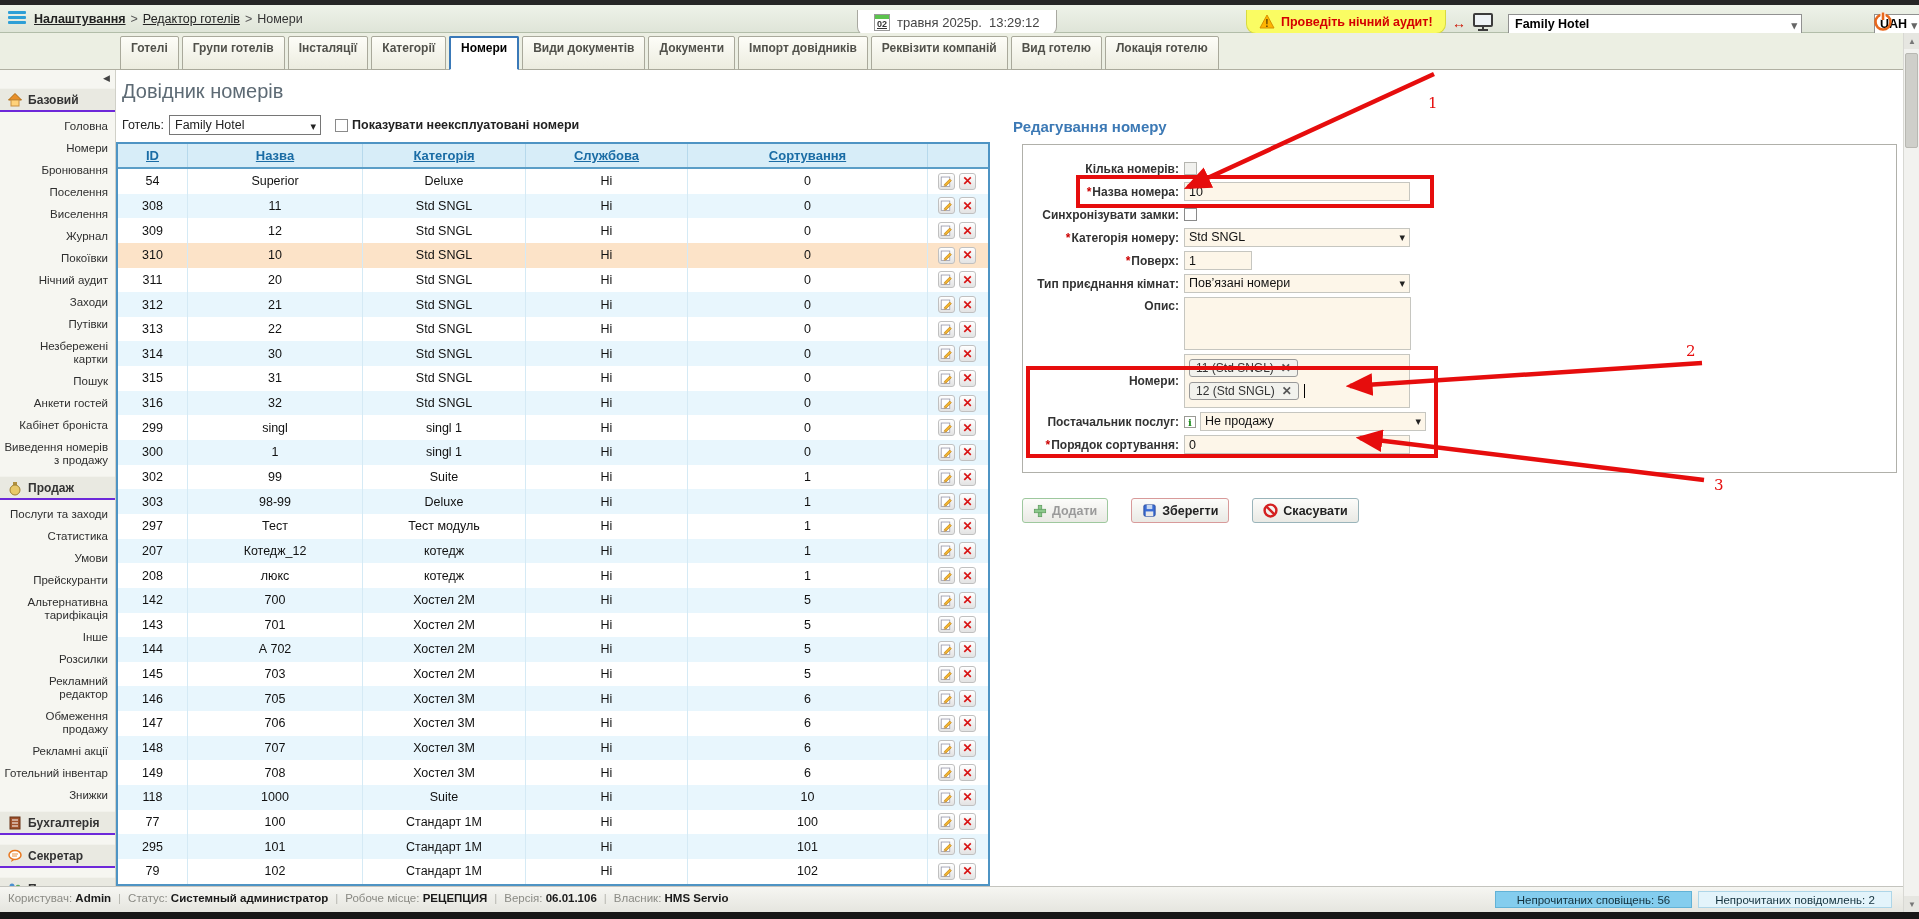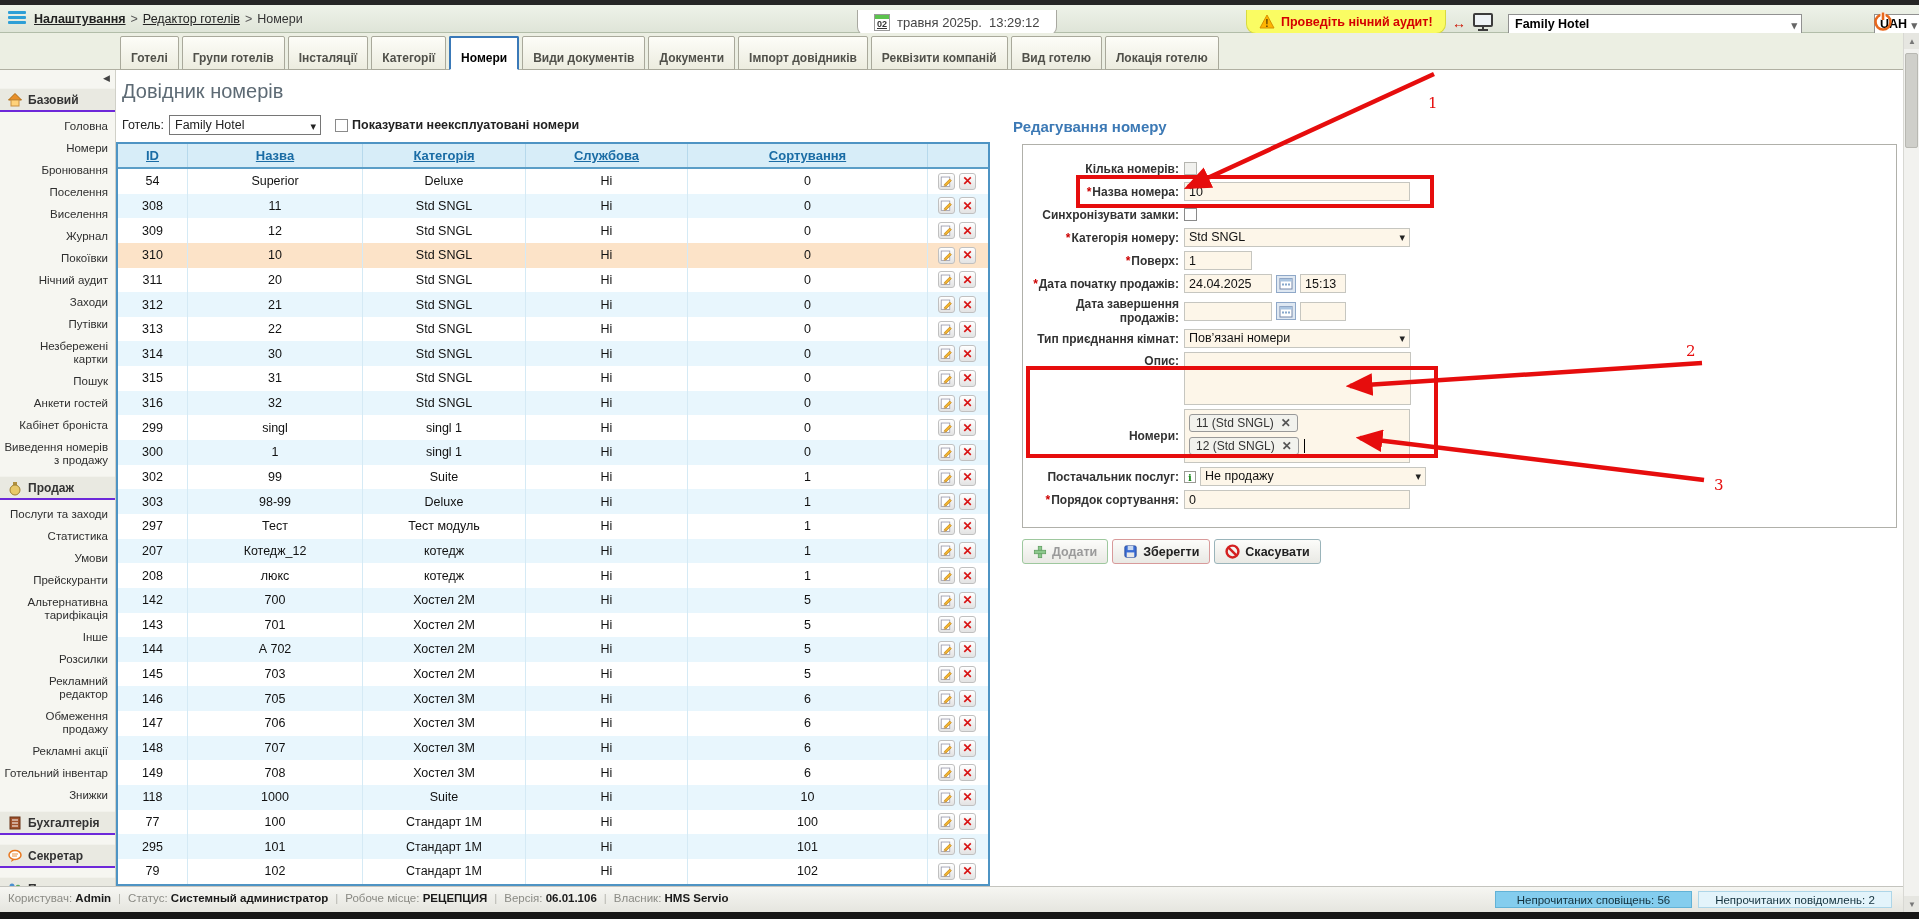"Готелі" .tab { padding: 10px 10px -> 0 10px }
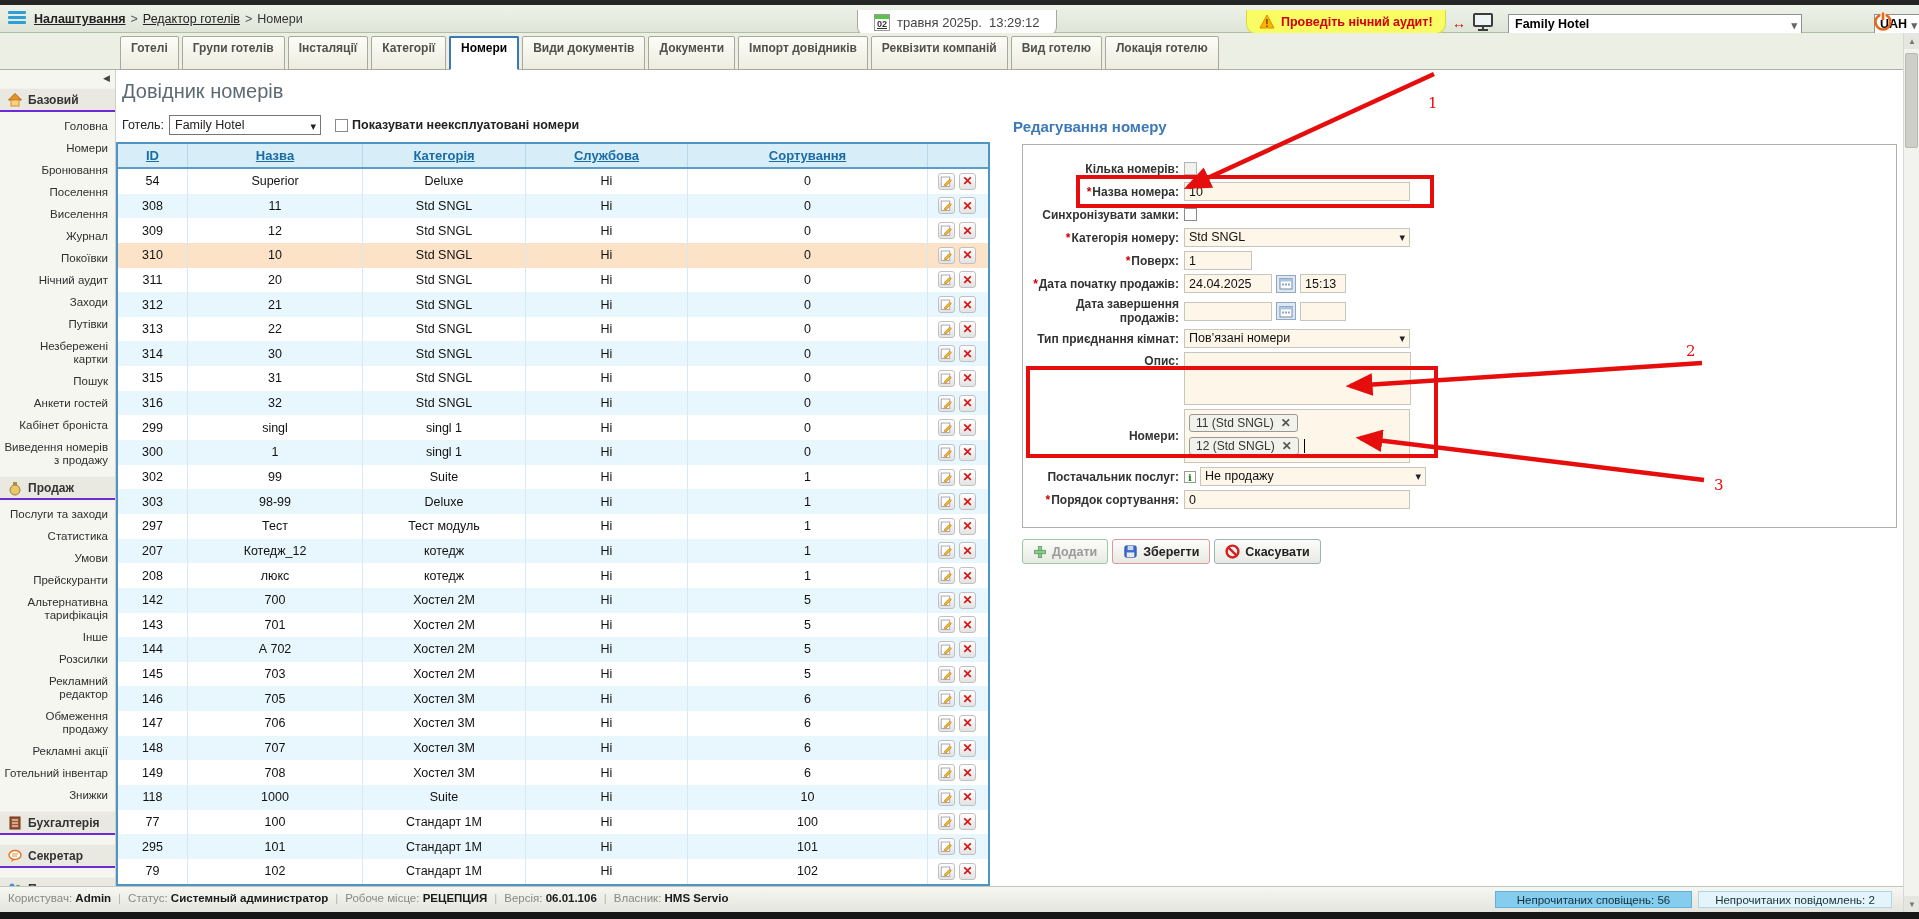"*Дата початку продажів:" div.frow { html: <div> <div><em>*</em><span>Дата початку продажів:</span></div> <div> <input> <span> <svg> <rect></rect> <rect></rect> <rect></rect> <rect></rect> <rect></rect> </svg> </span> <input> </div> </div> -> none }
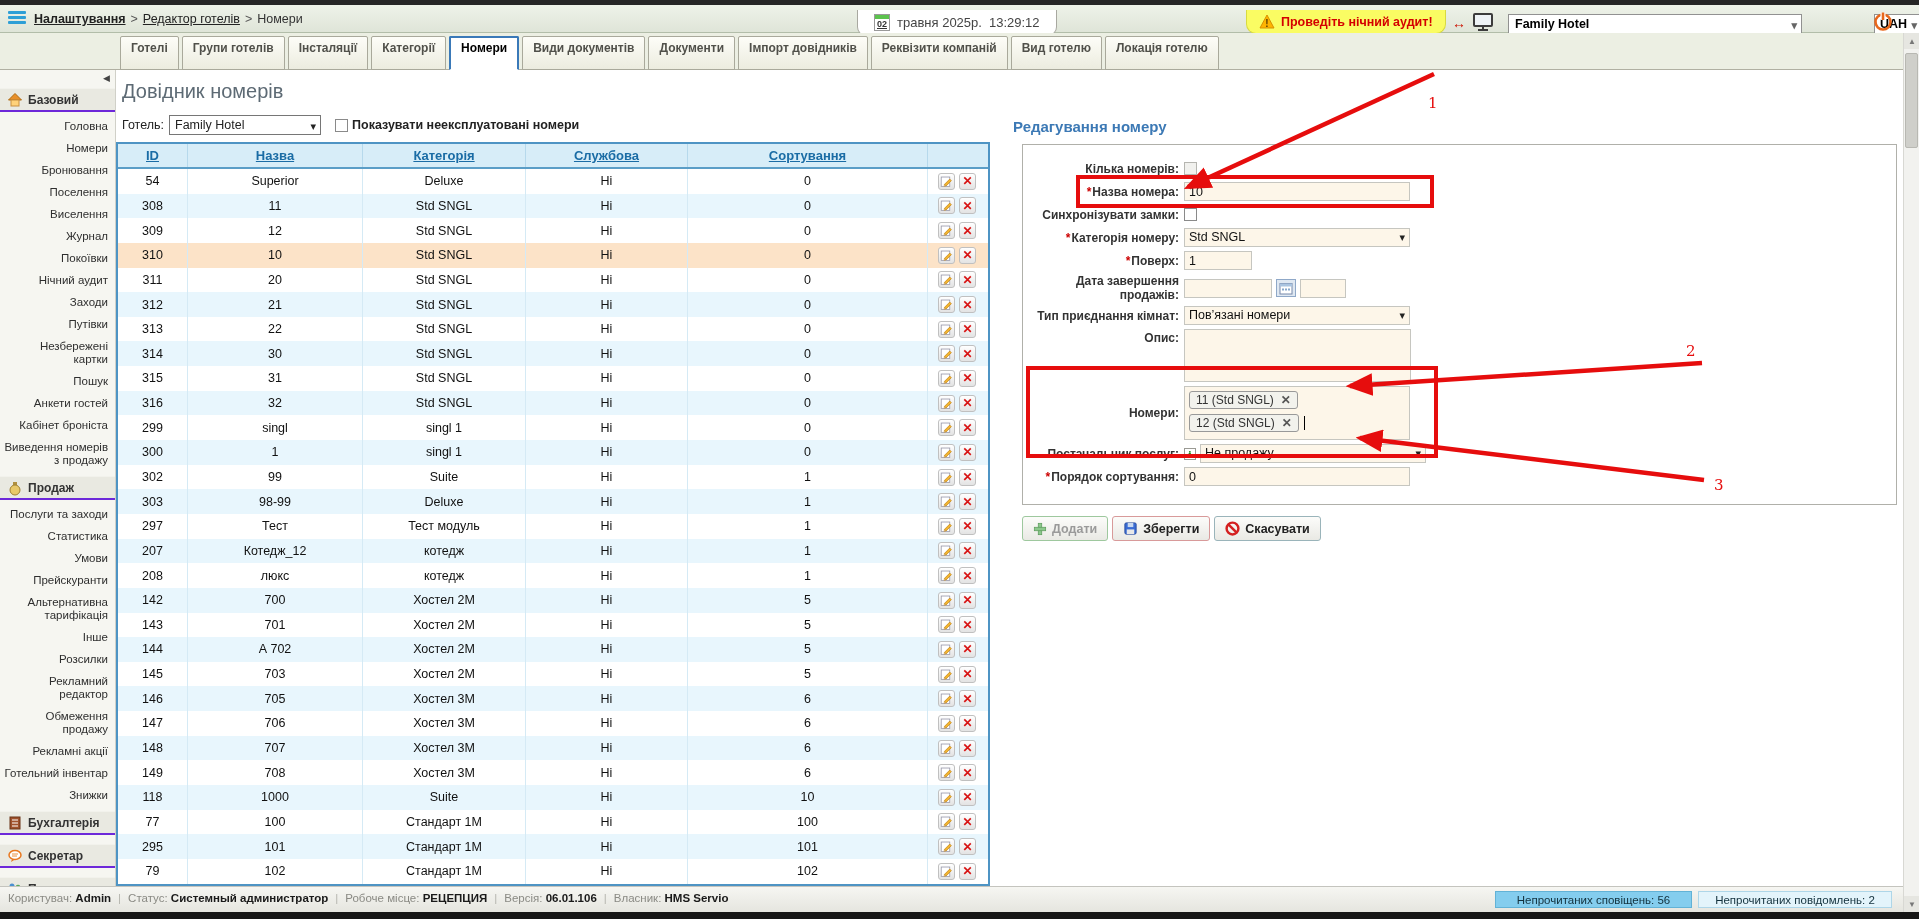"Дата завершення продажів:" div.frow { html: <div> <div><span>Дата завершення продажів:</span></div> <div> <input> <span> <svg> <rect></rect> <rect></rect> <rect></rect> <rect></rect> <rect></rect> </svg> </span> <input> </div> </div> -> none }
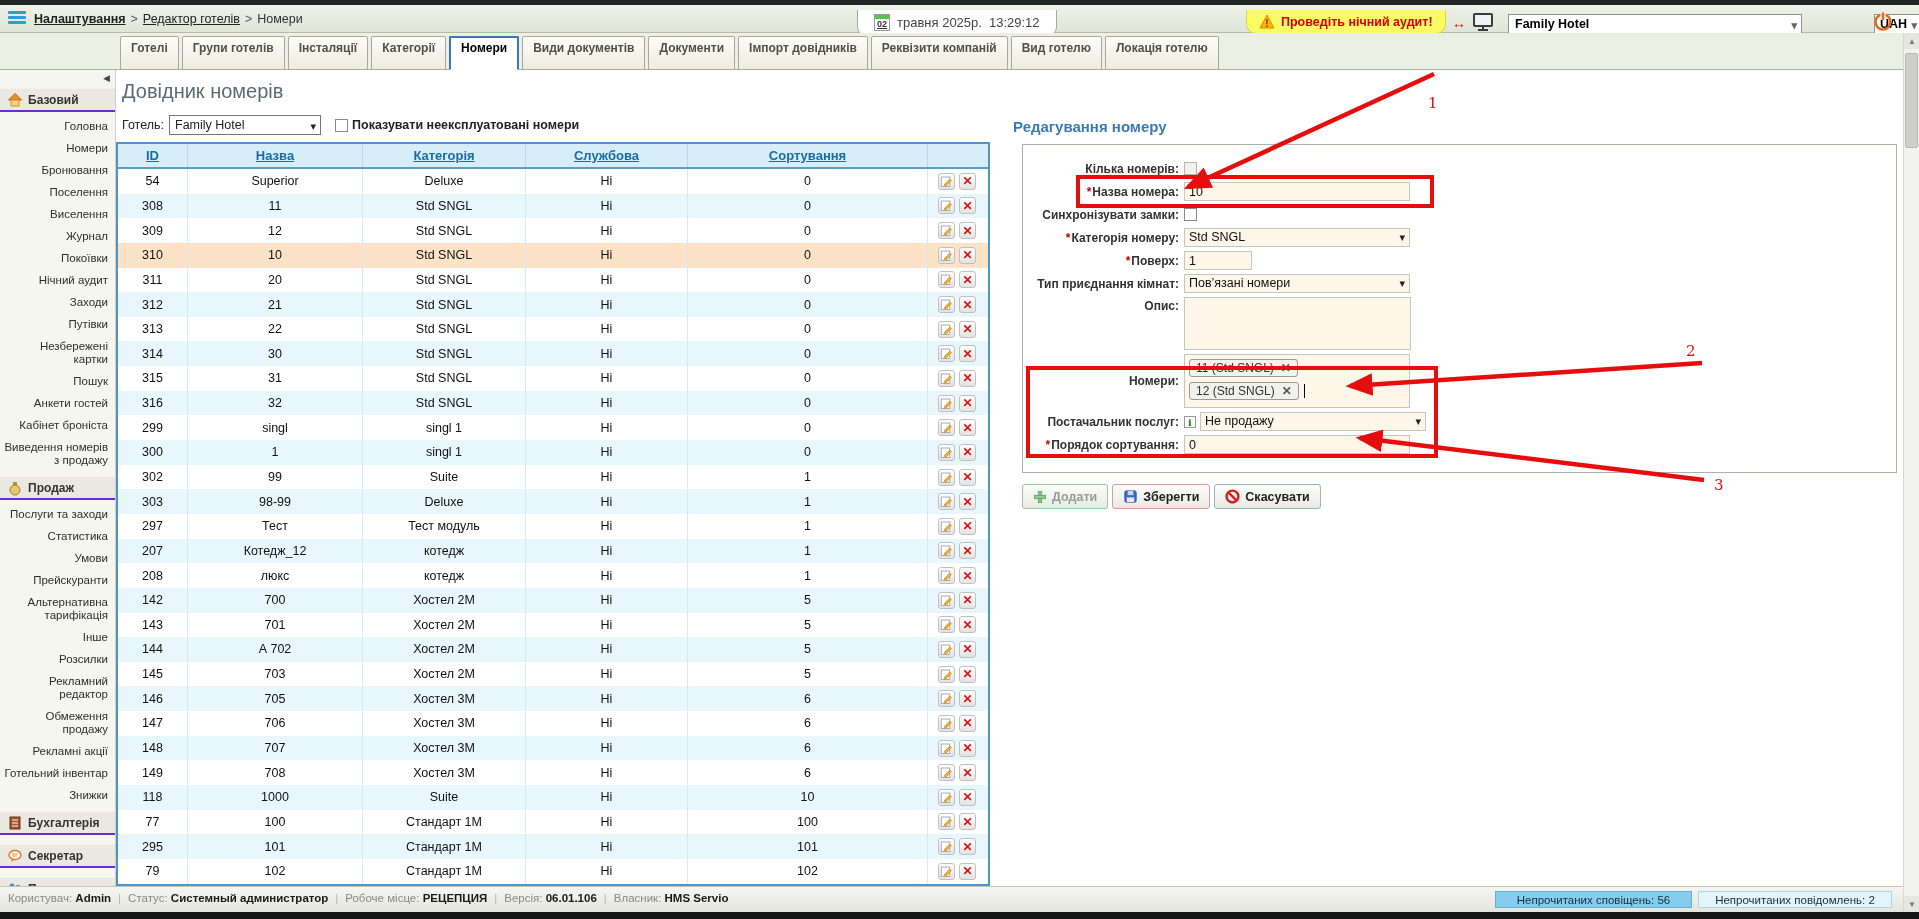"Додати" .btnrow { gap: 4px -> 23px; margin: 11px 0 0 17px -> 25px 0 0 17px }
